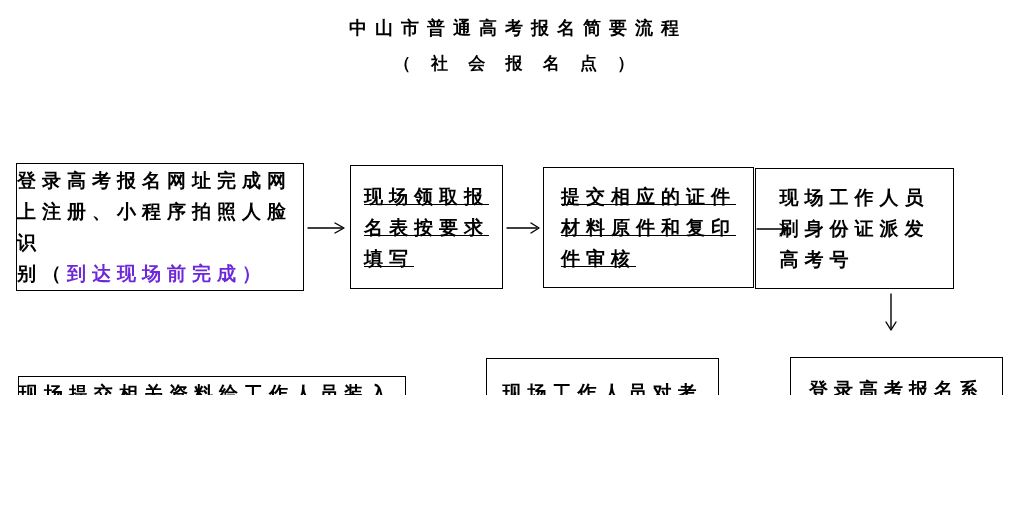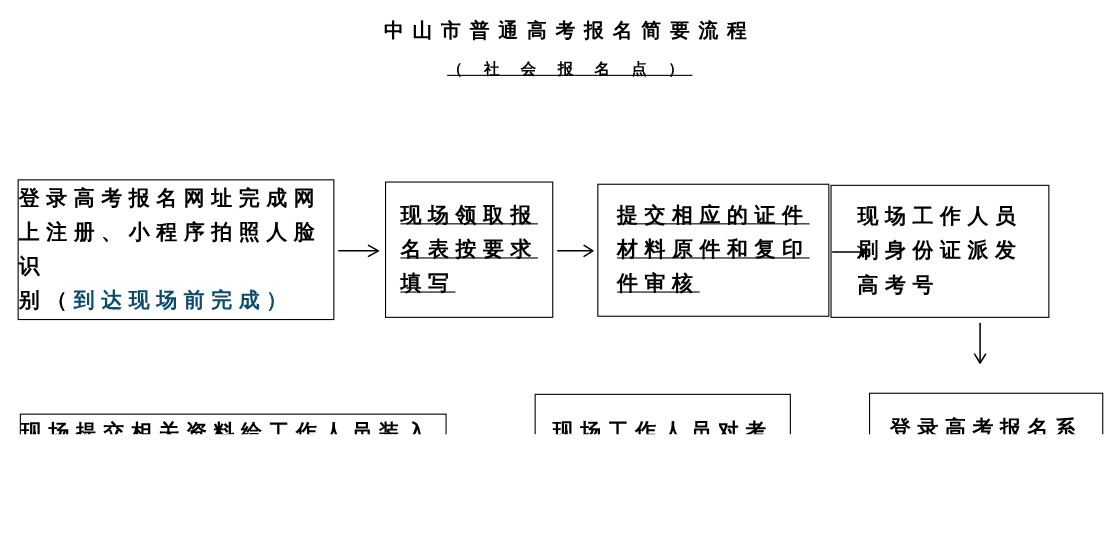"（ 社 会 报 名" .subtitle { font-size: 14px -> 17px; text-decoration: underline -> none }
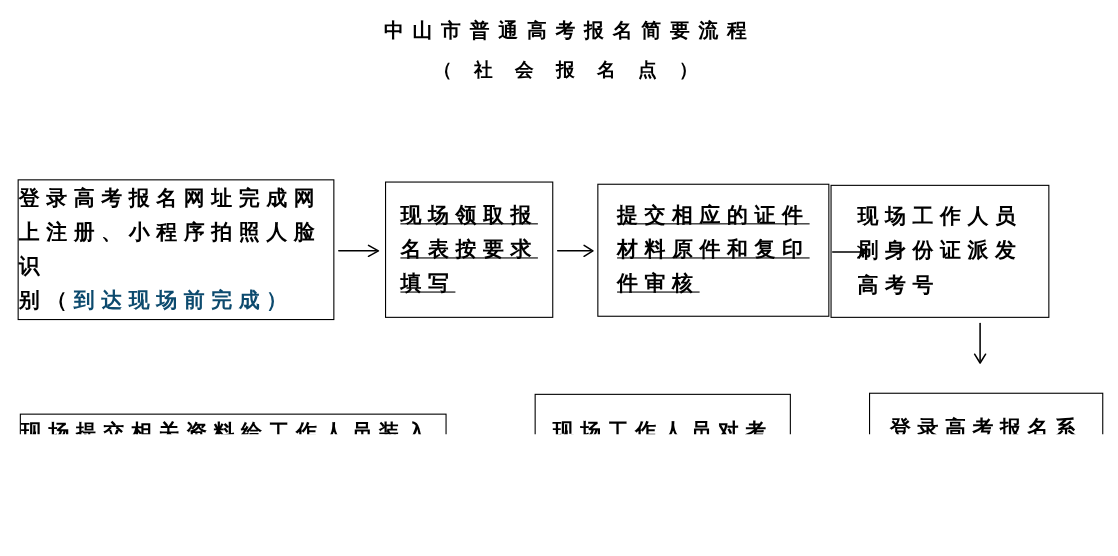"到达现场前完成）" .red { color: #0c4a6e -> #6d28d9 }
